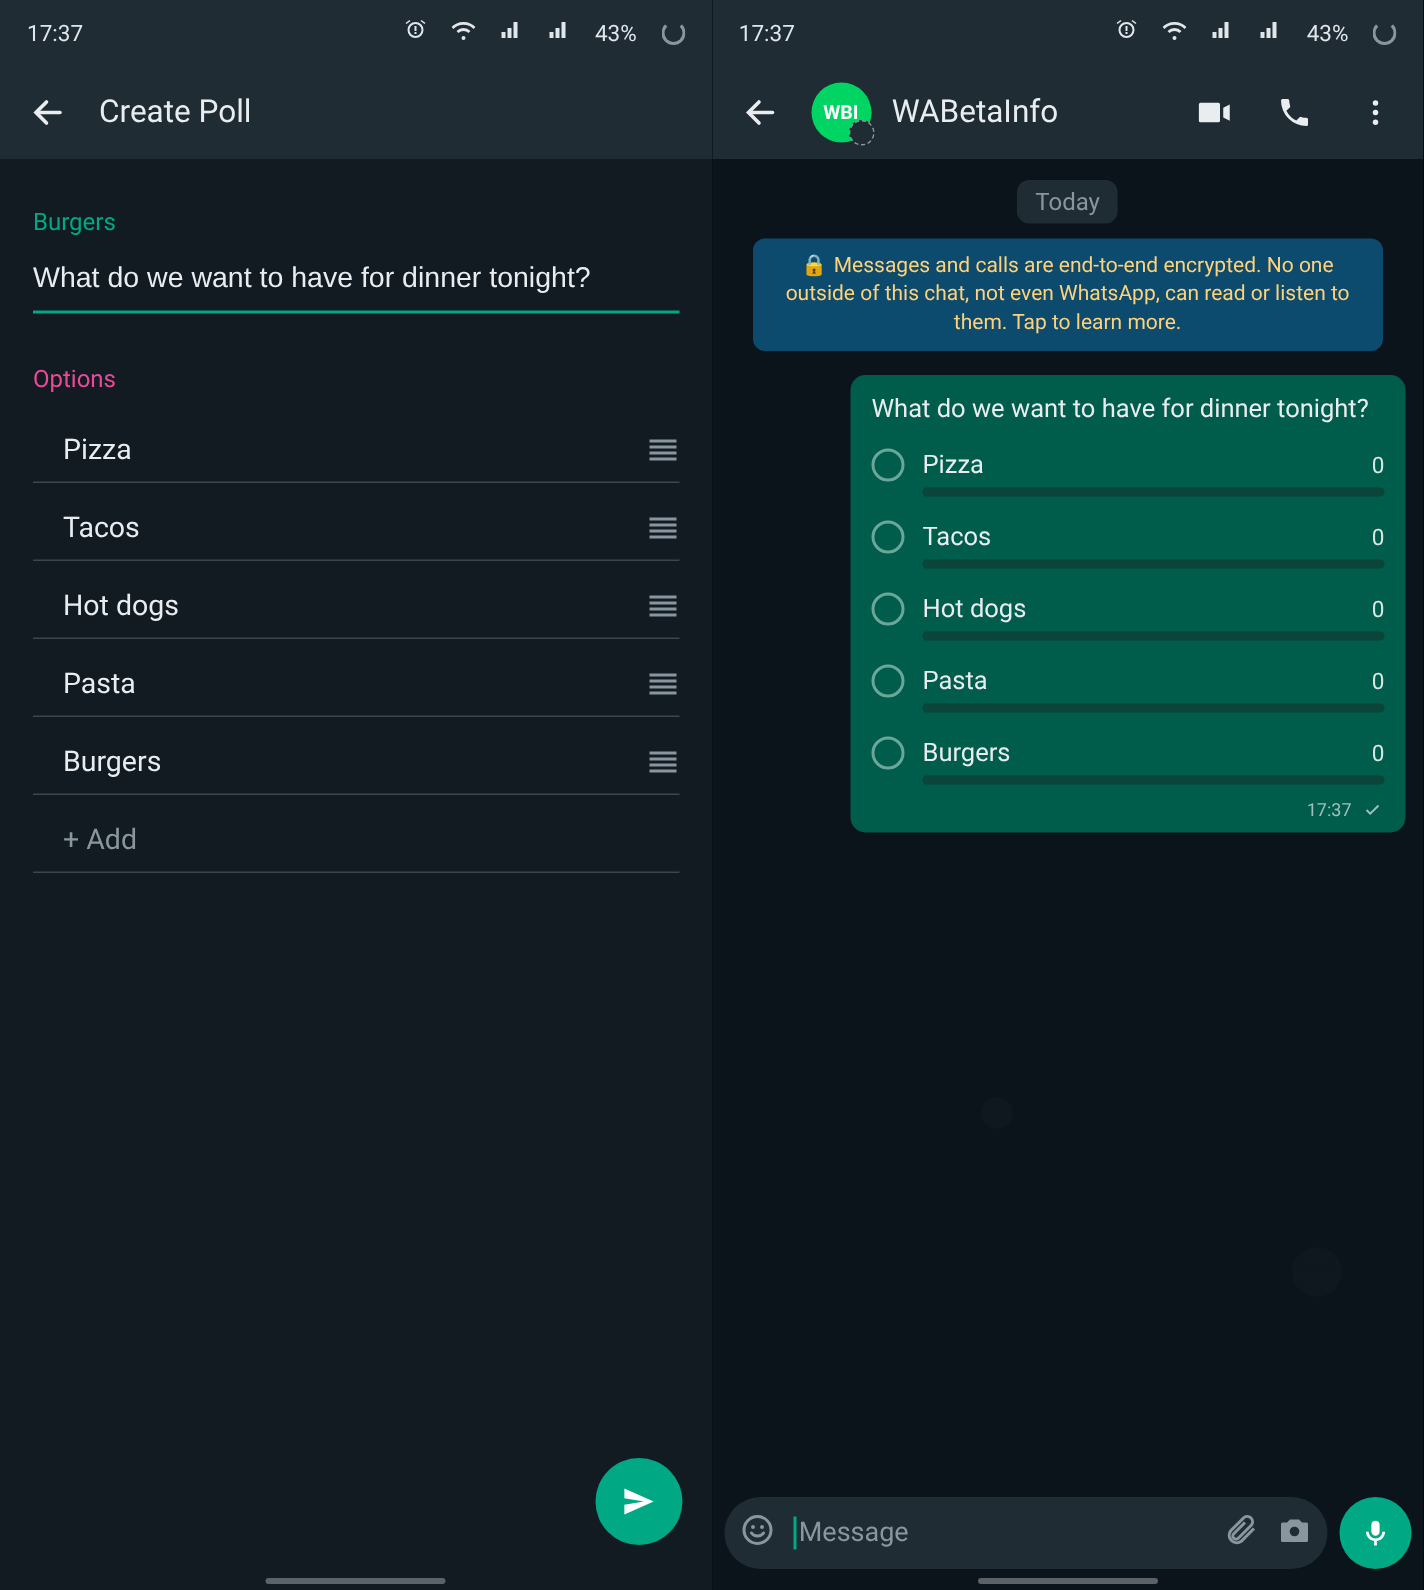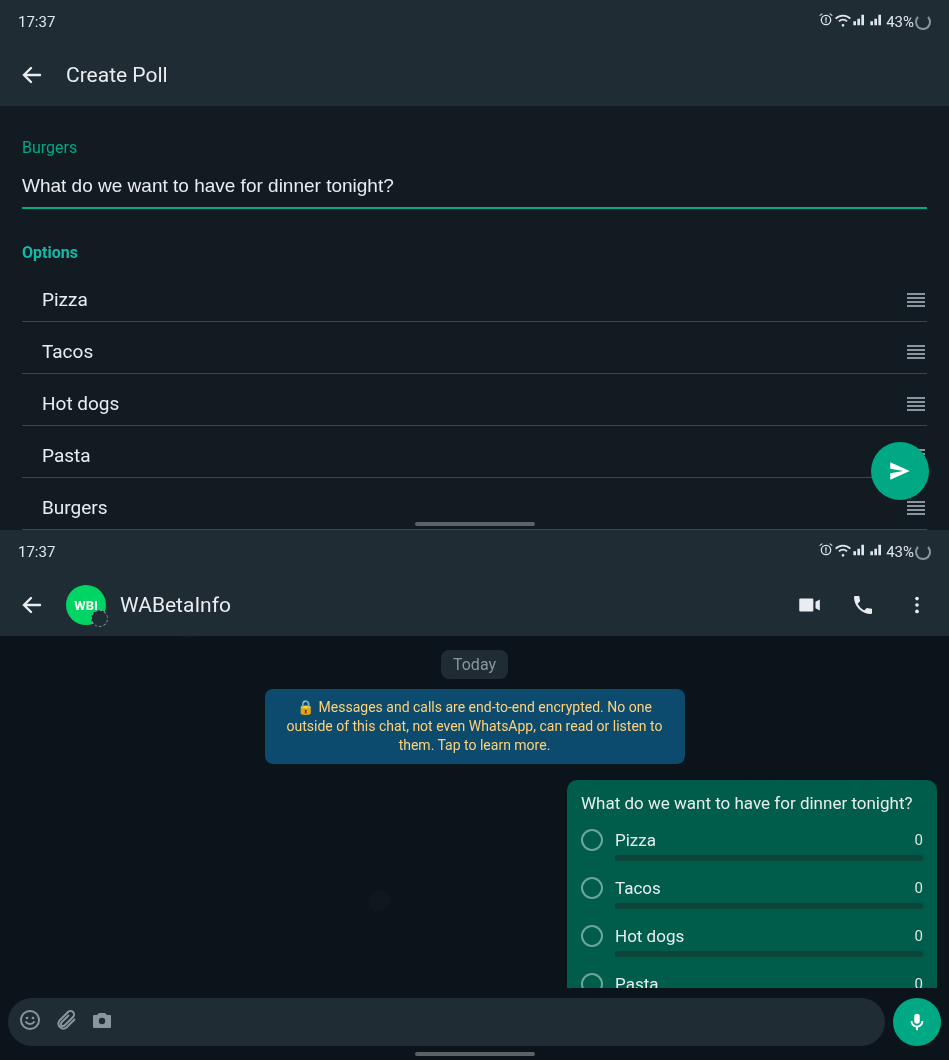"17:37" .screens { flex-direction: column -> none }
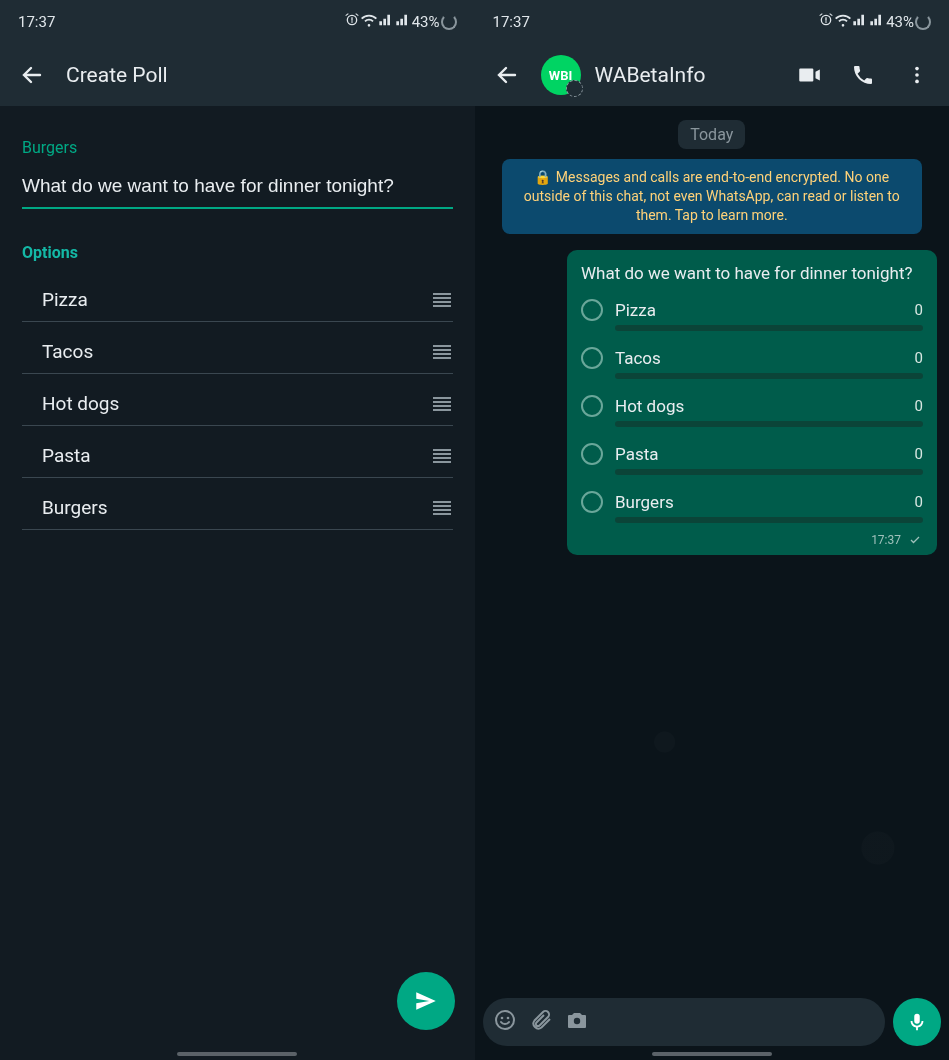"43%" .status-right { gap: 1px -> 16px }
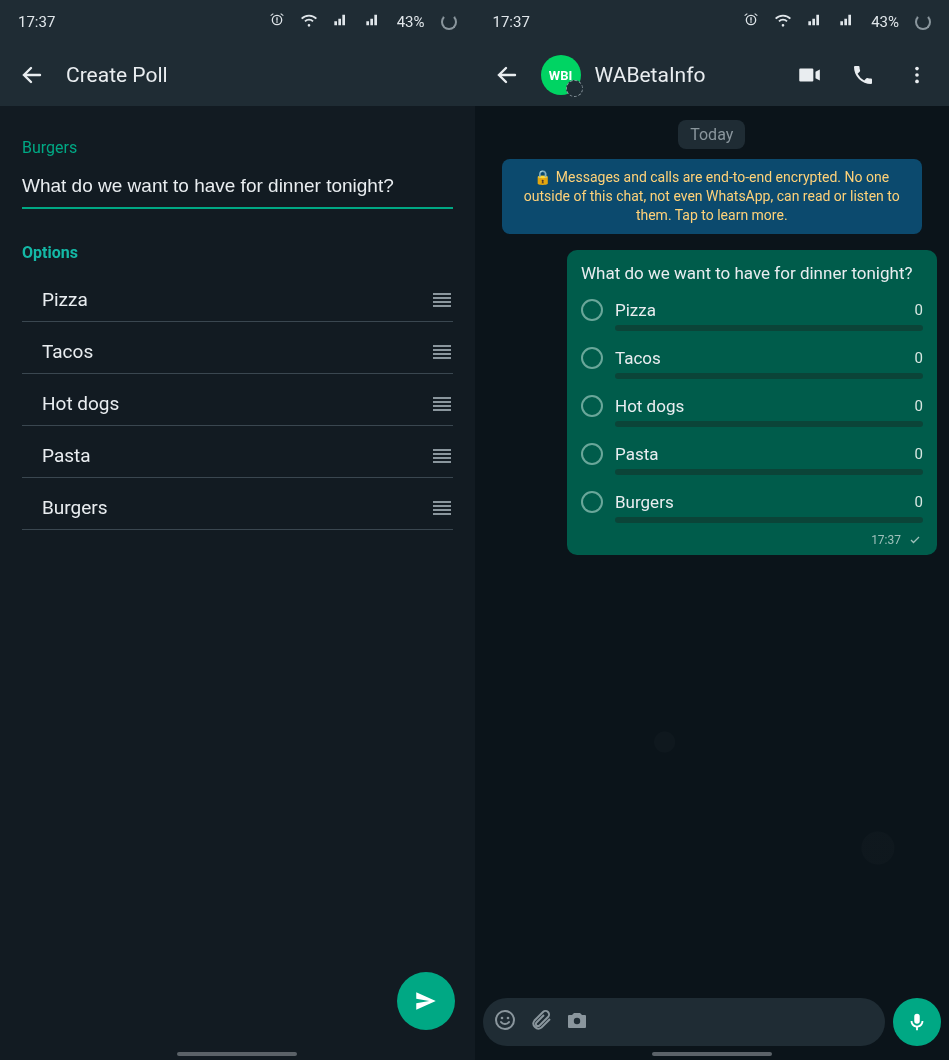"Options" .field-label.muted { color: #14b8a6 -> #ec4899; font-weight: bold -> none }
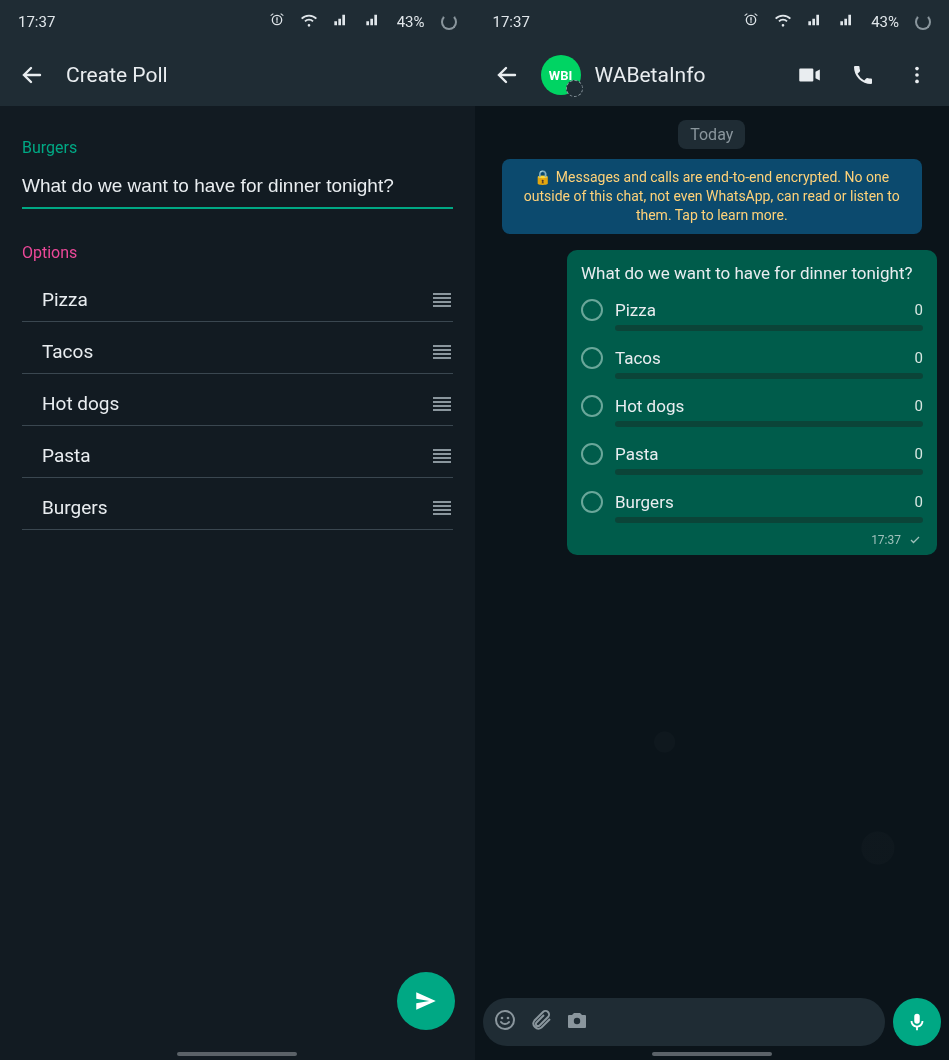"+ Add" div.option-row { html: none -> <div> <span>+ Add</span> </div> }
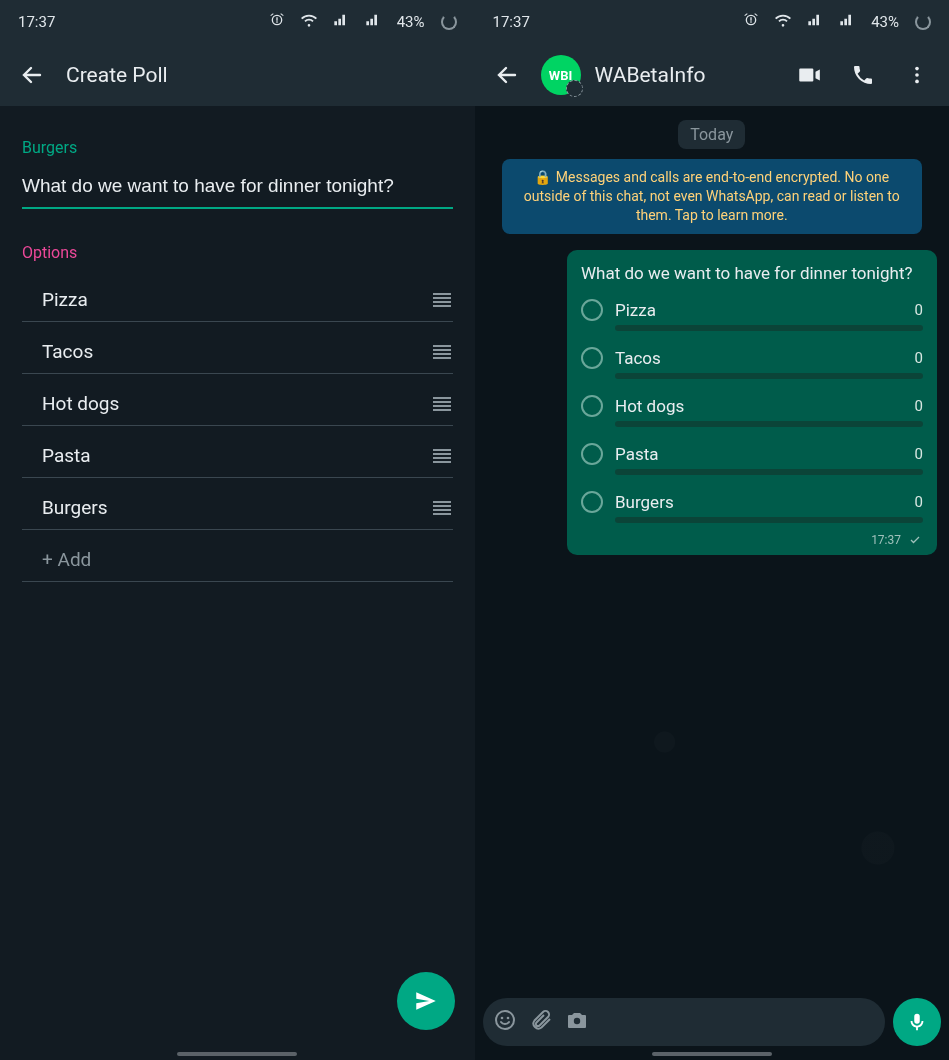"Message" span.msg { html: none -> <span>Message</span> }
